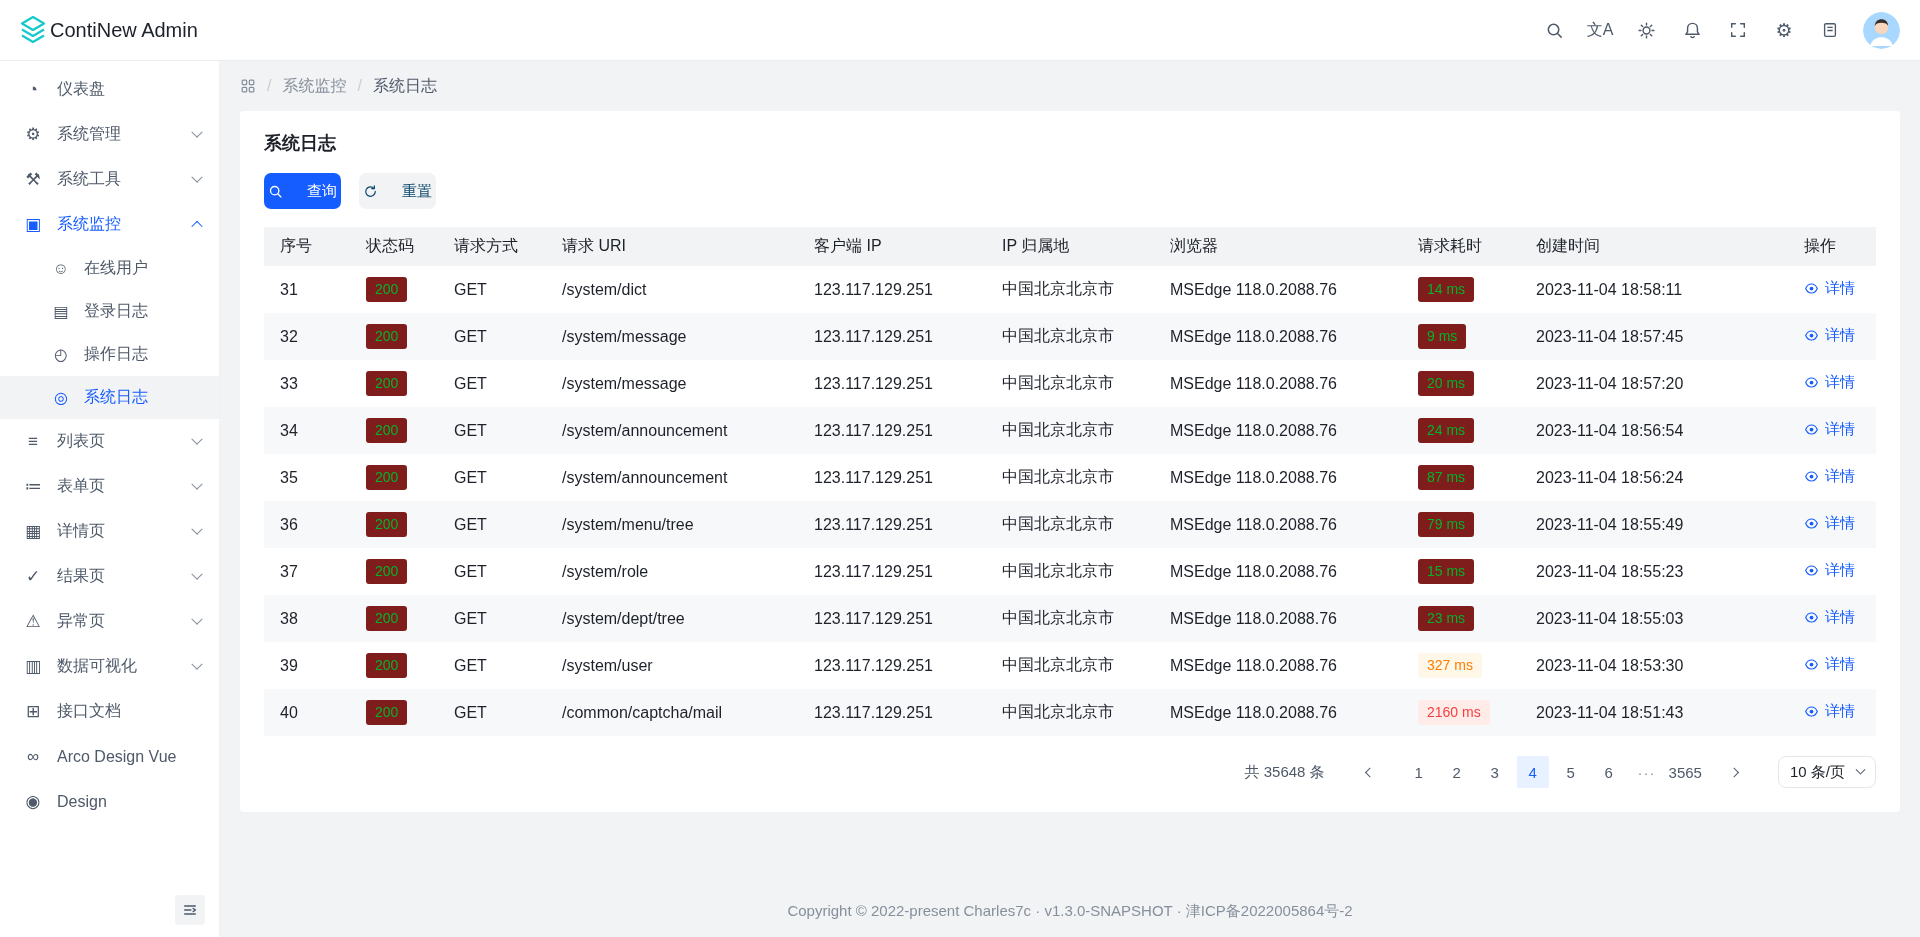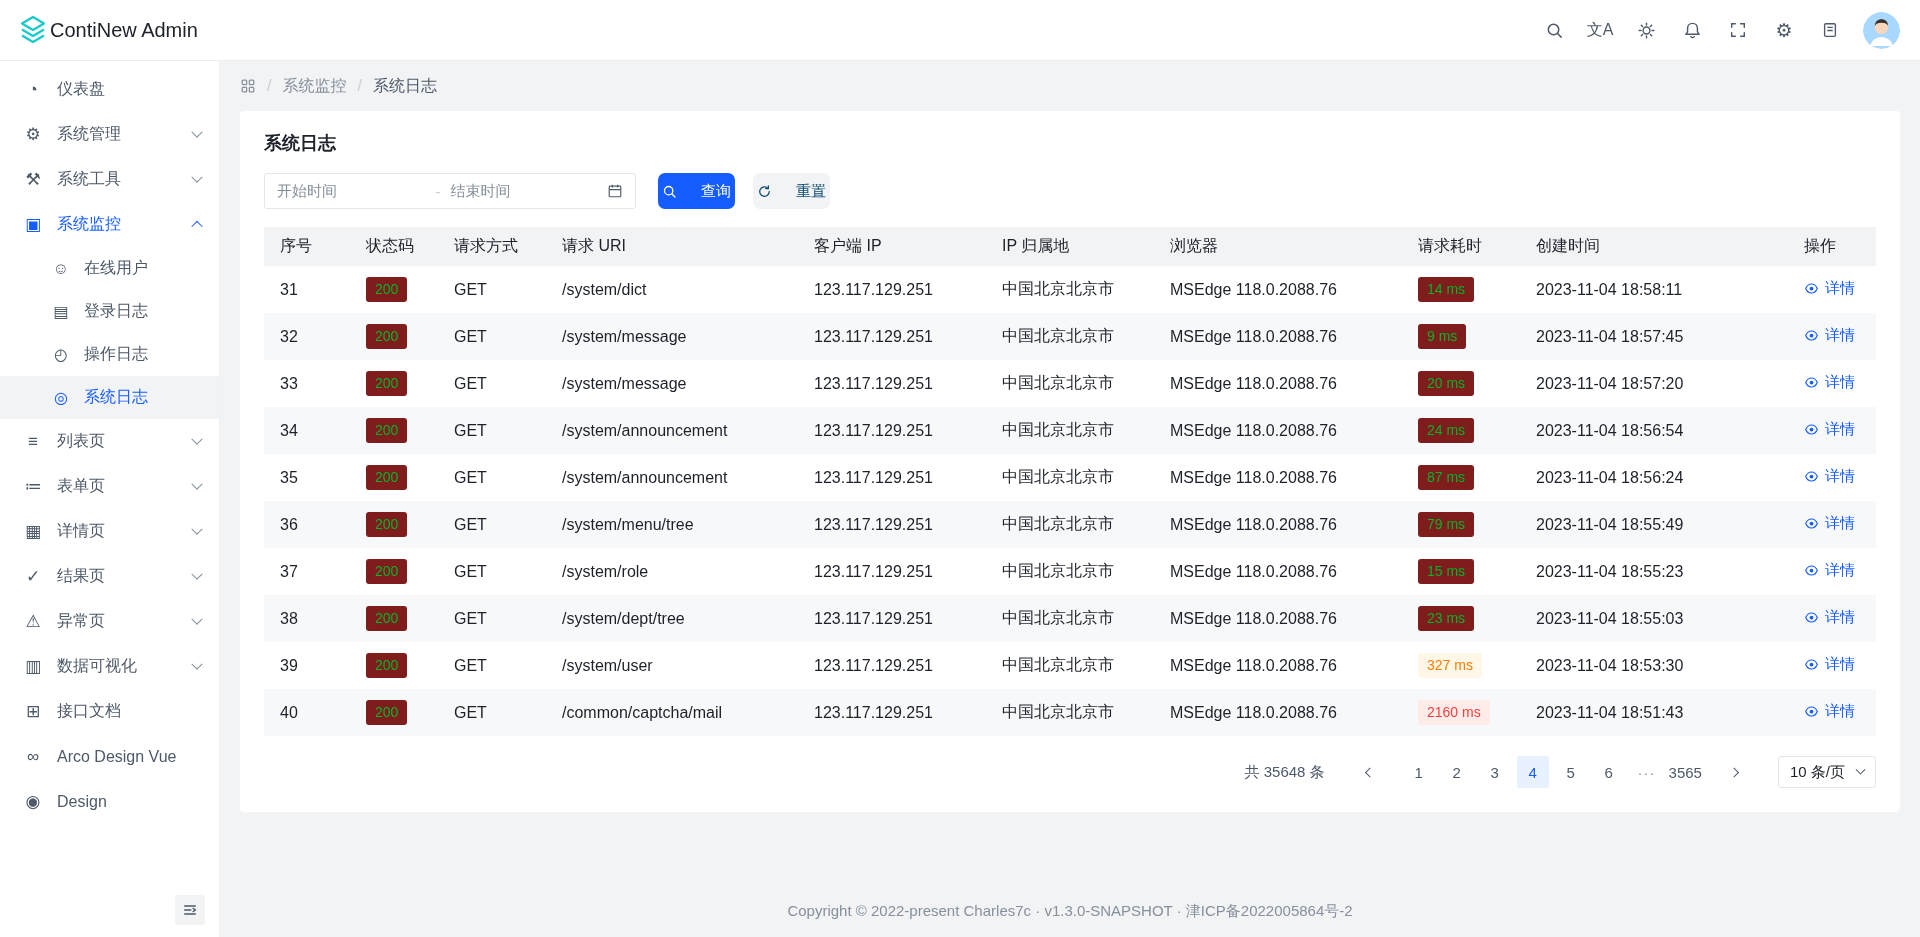"开始时间" div.range-picker { html: <div> <span>开始时间</span> <span>-</span> <span>结束时间</span> <span> <svg> <rect></rect> <path></path> </svg> </span> </div> -> none }
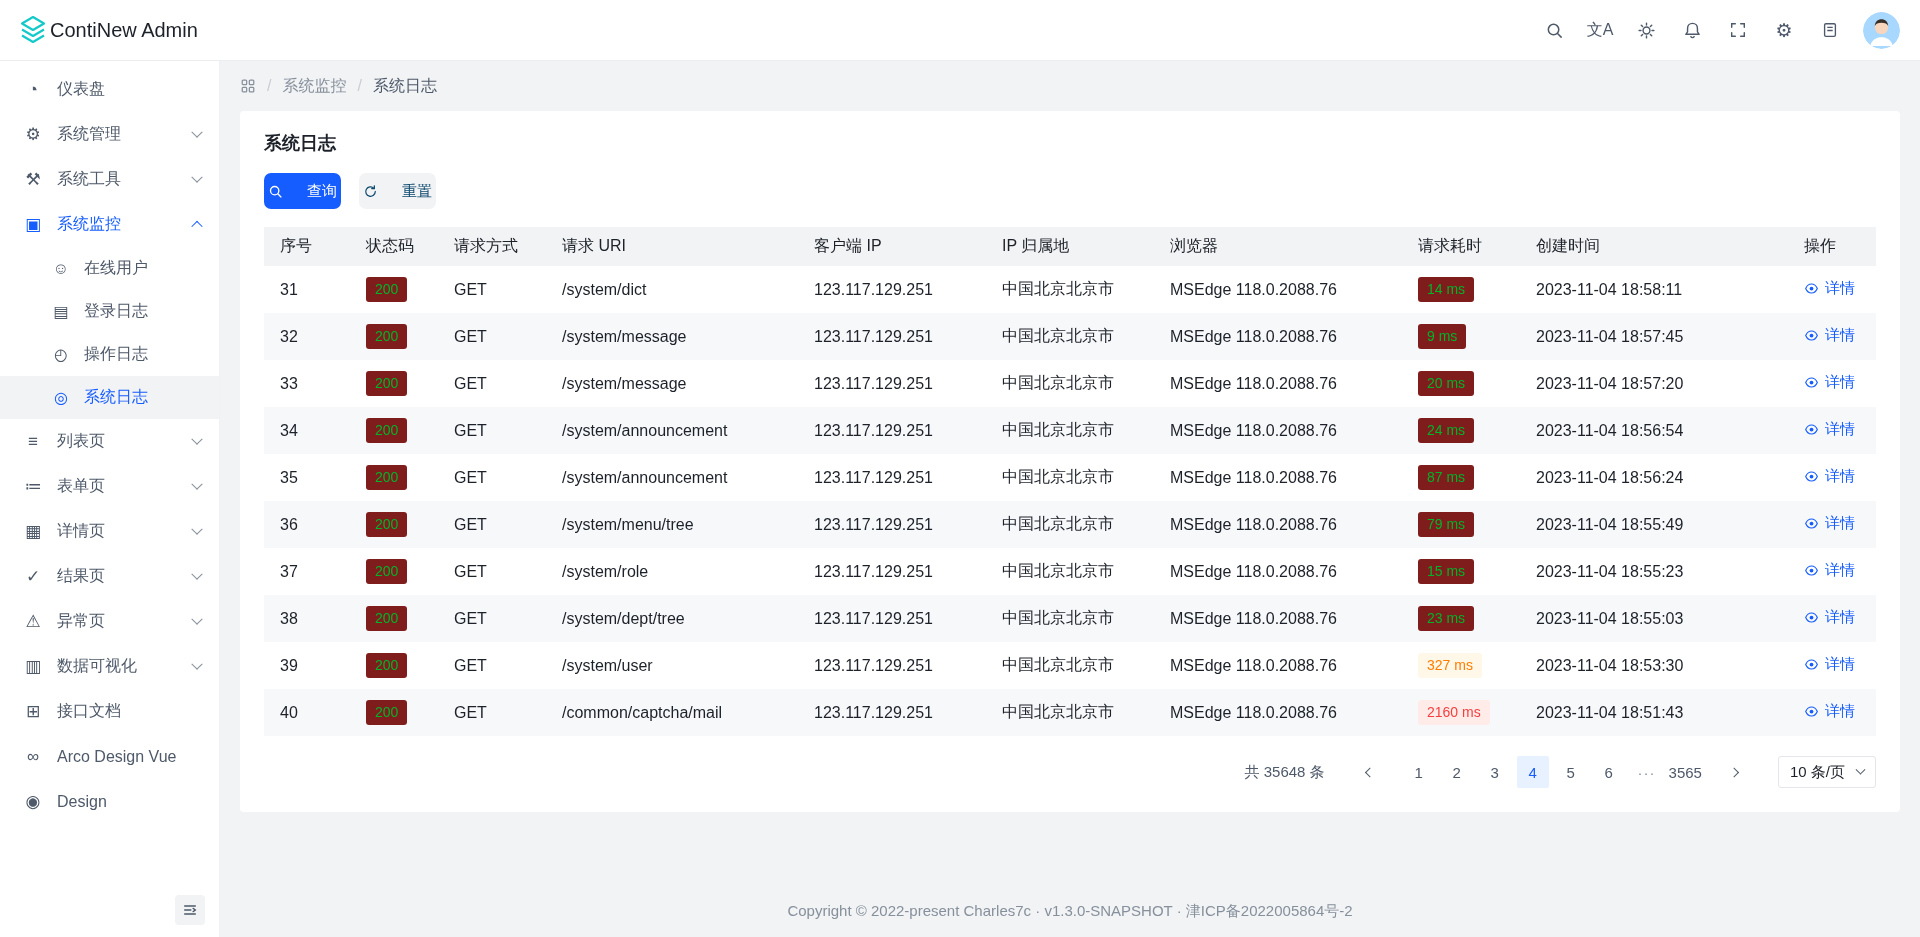"10 条/页" .page-size-select { border-radius: 3px -> 8px }
